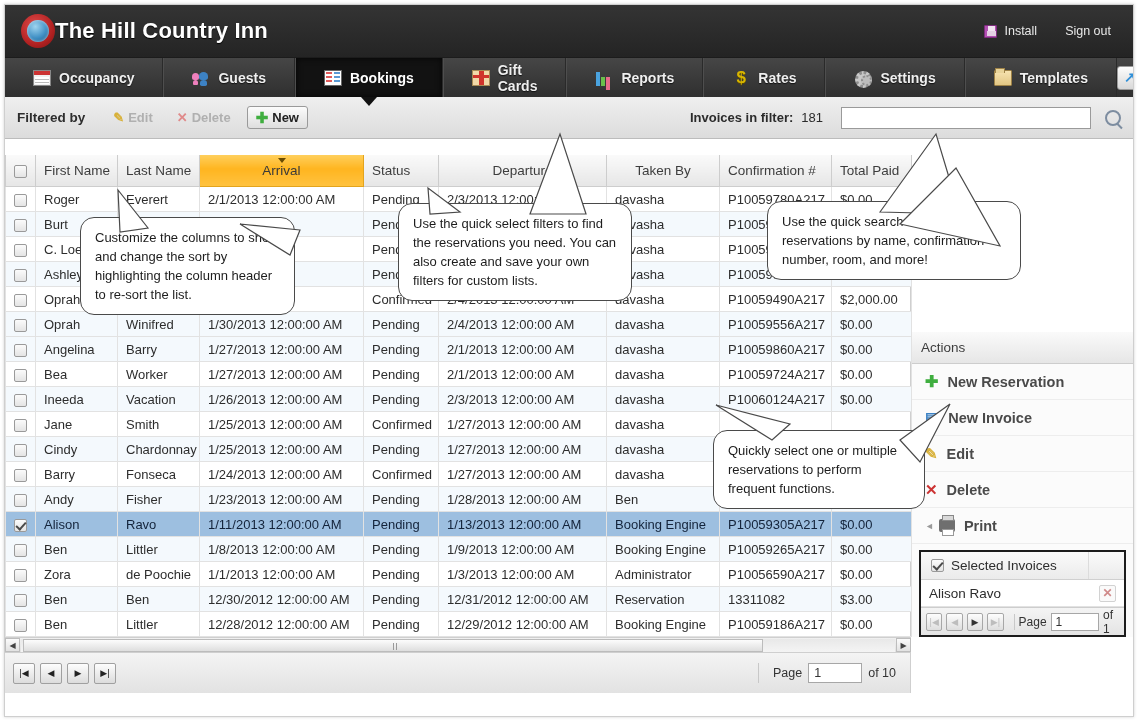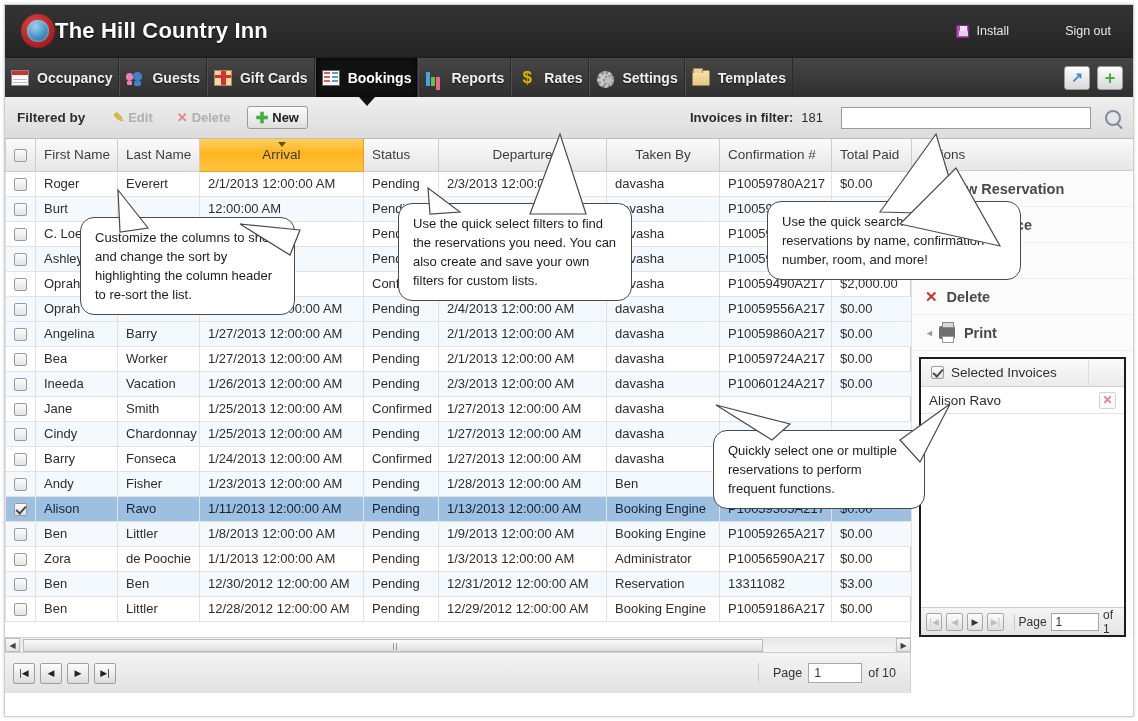"Install" .topbar-right { gap: 56px -> 28px }
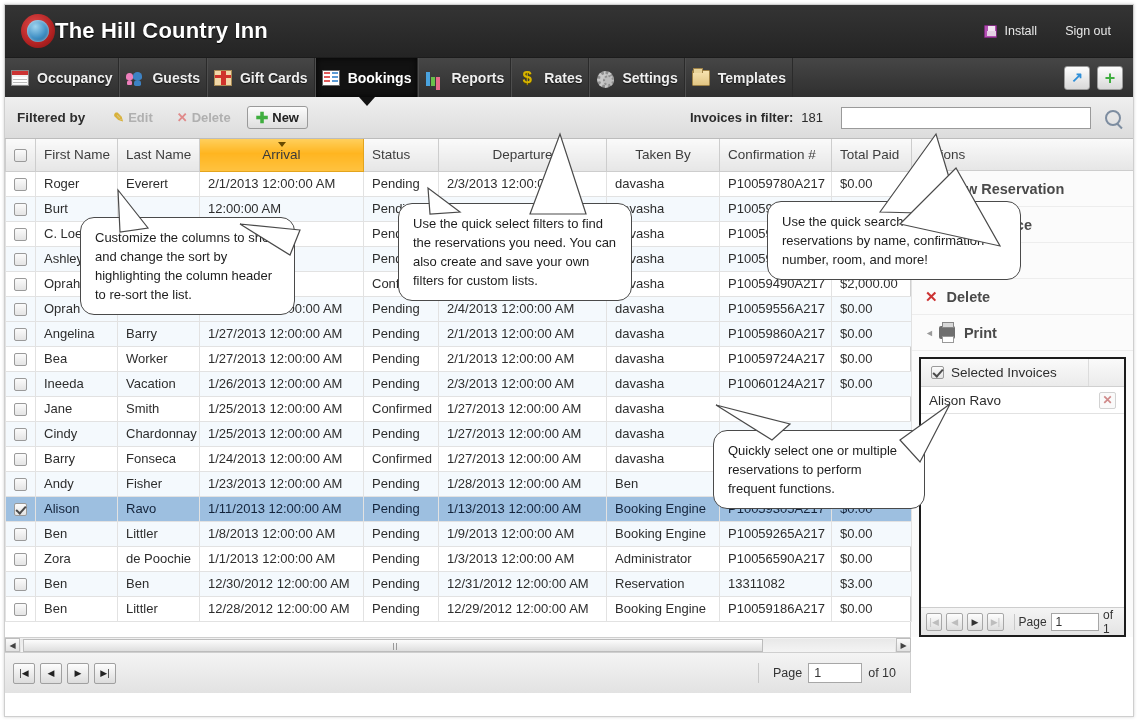"Occupancy" .tab { padding: 0 6px -> 0 28px }
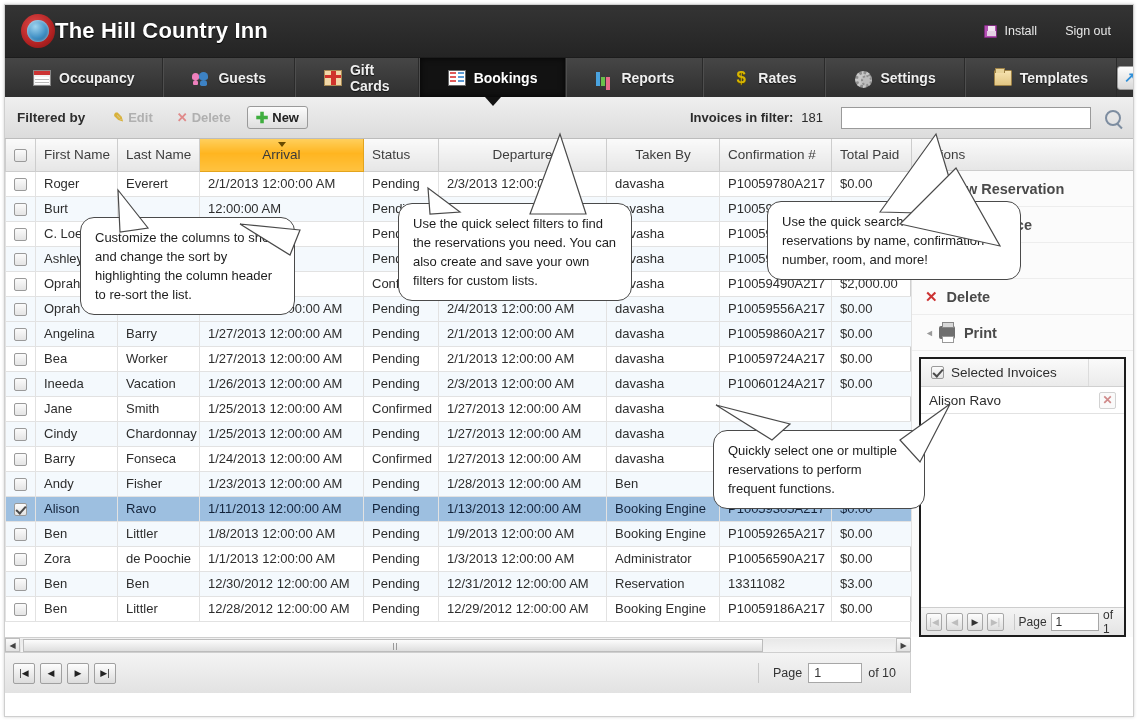"Gift Cards" div.tab { order: before "Bookings" -> after "Bookings" }
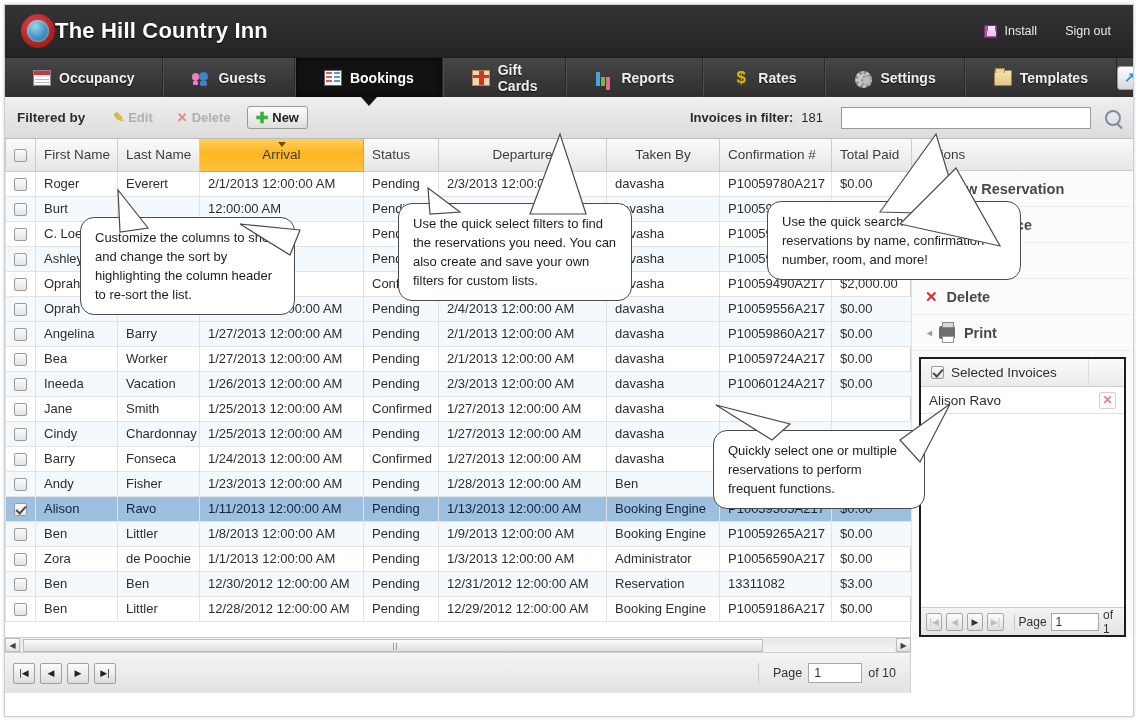"First Name" .main { align-items: none -> flex-end }
